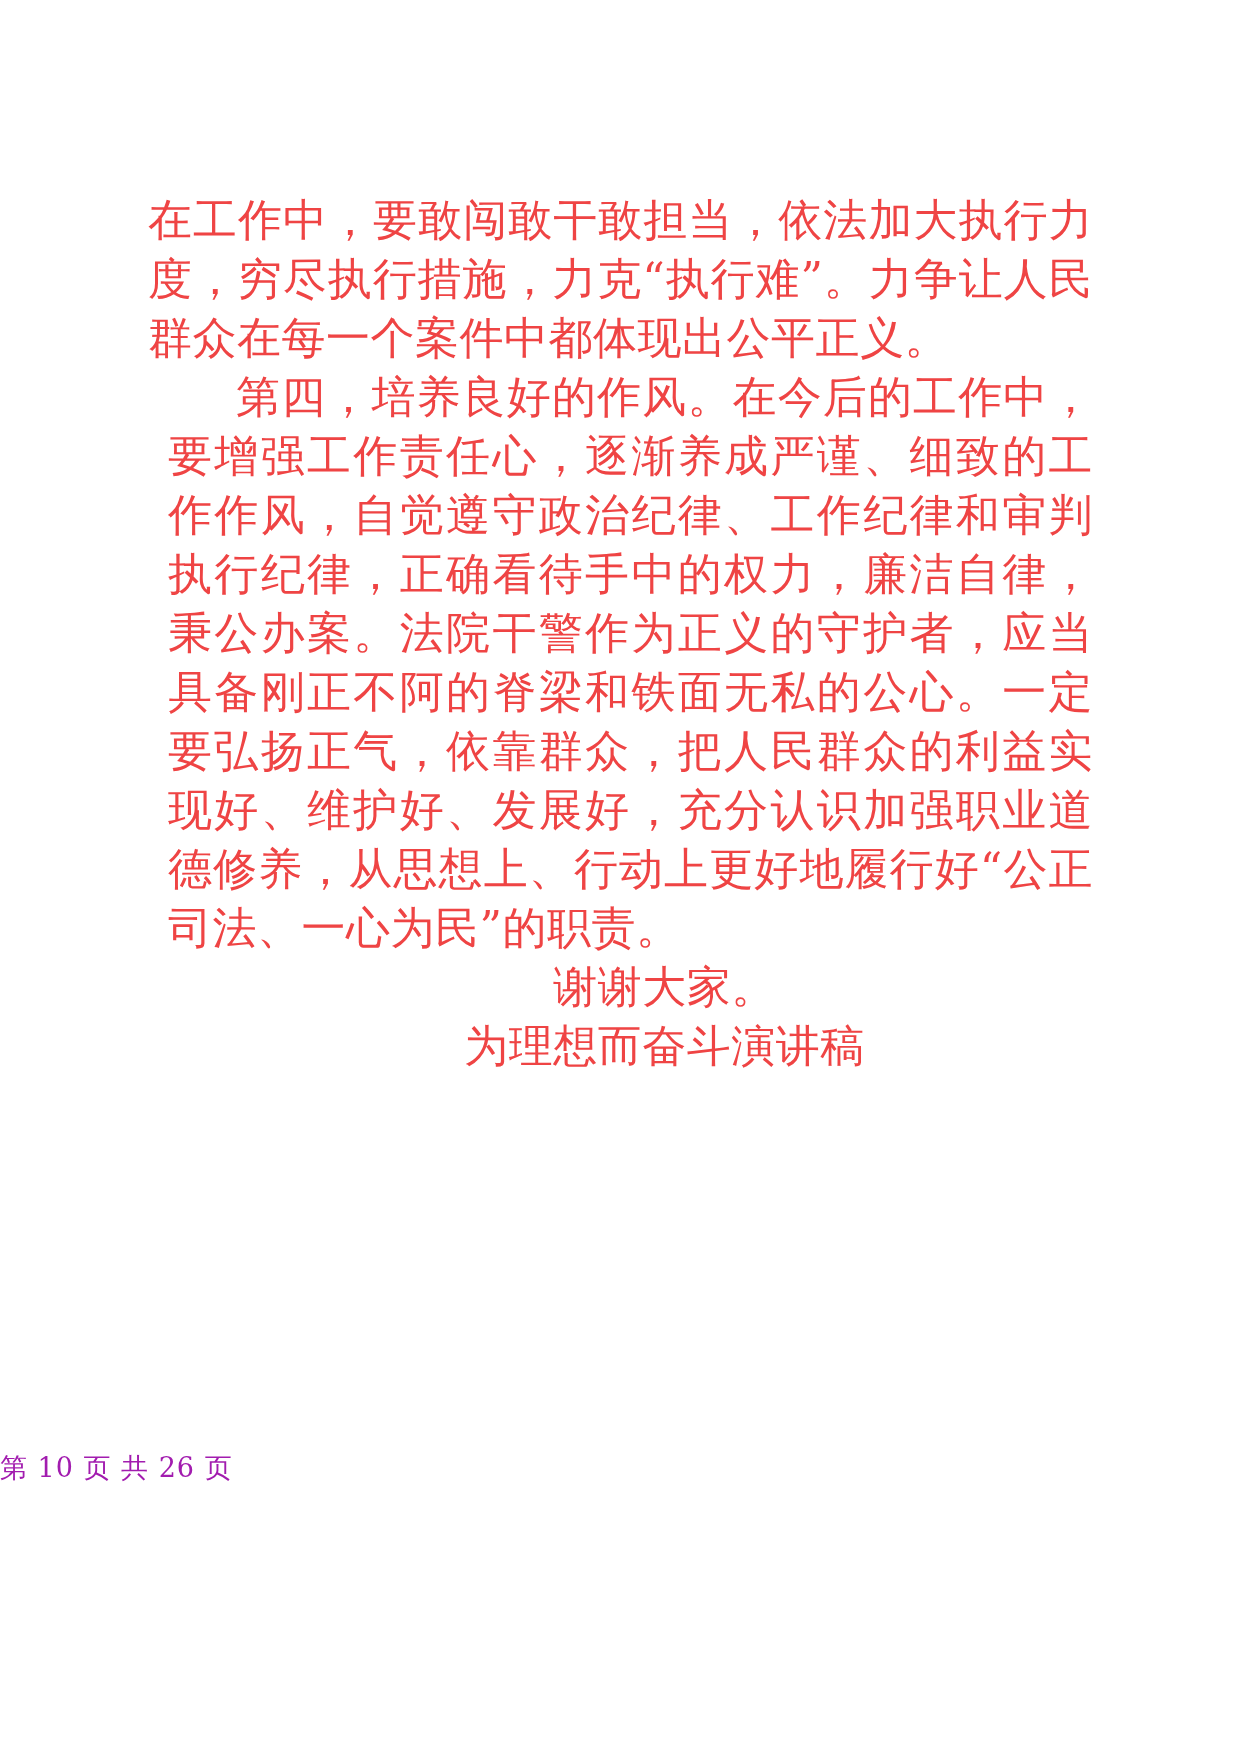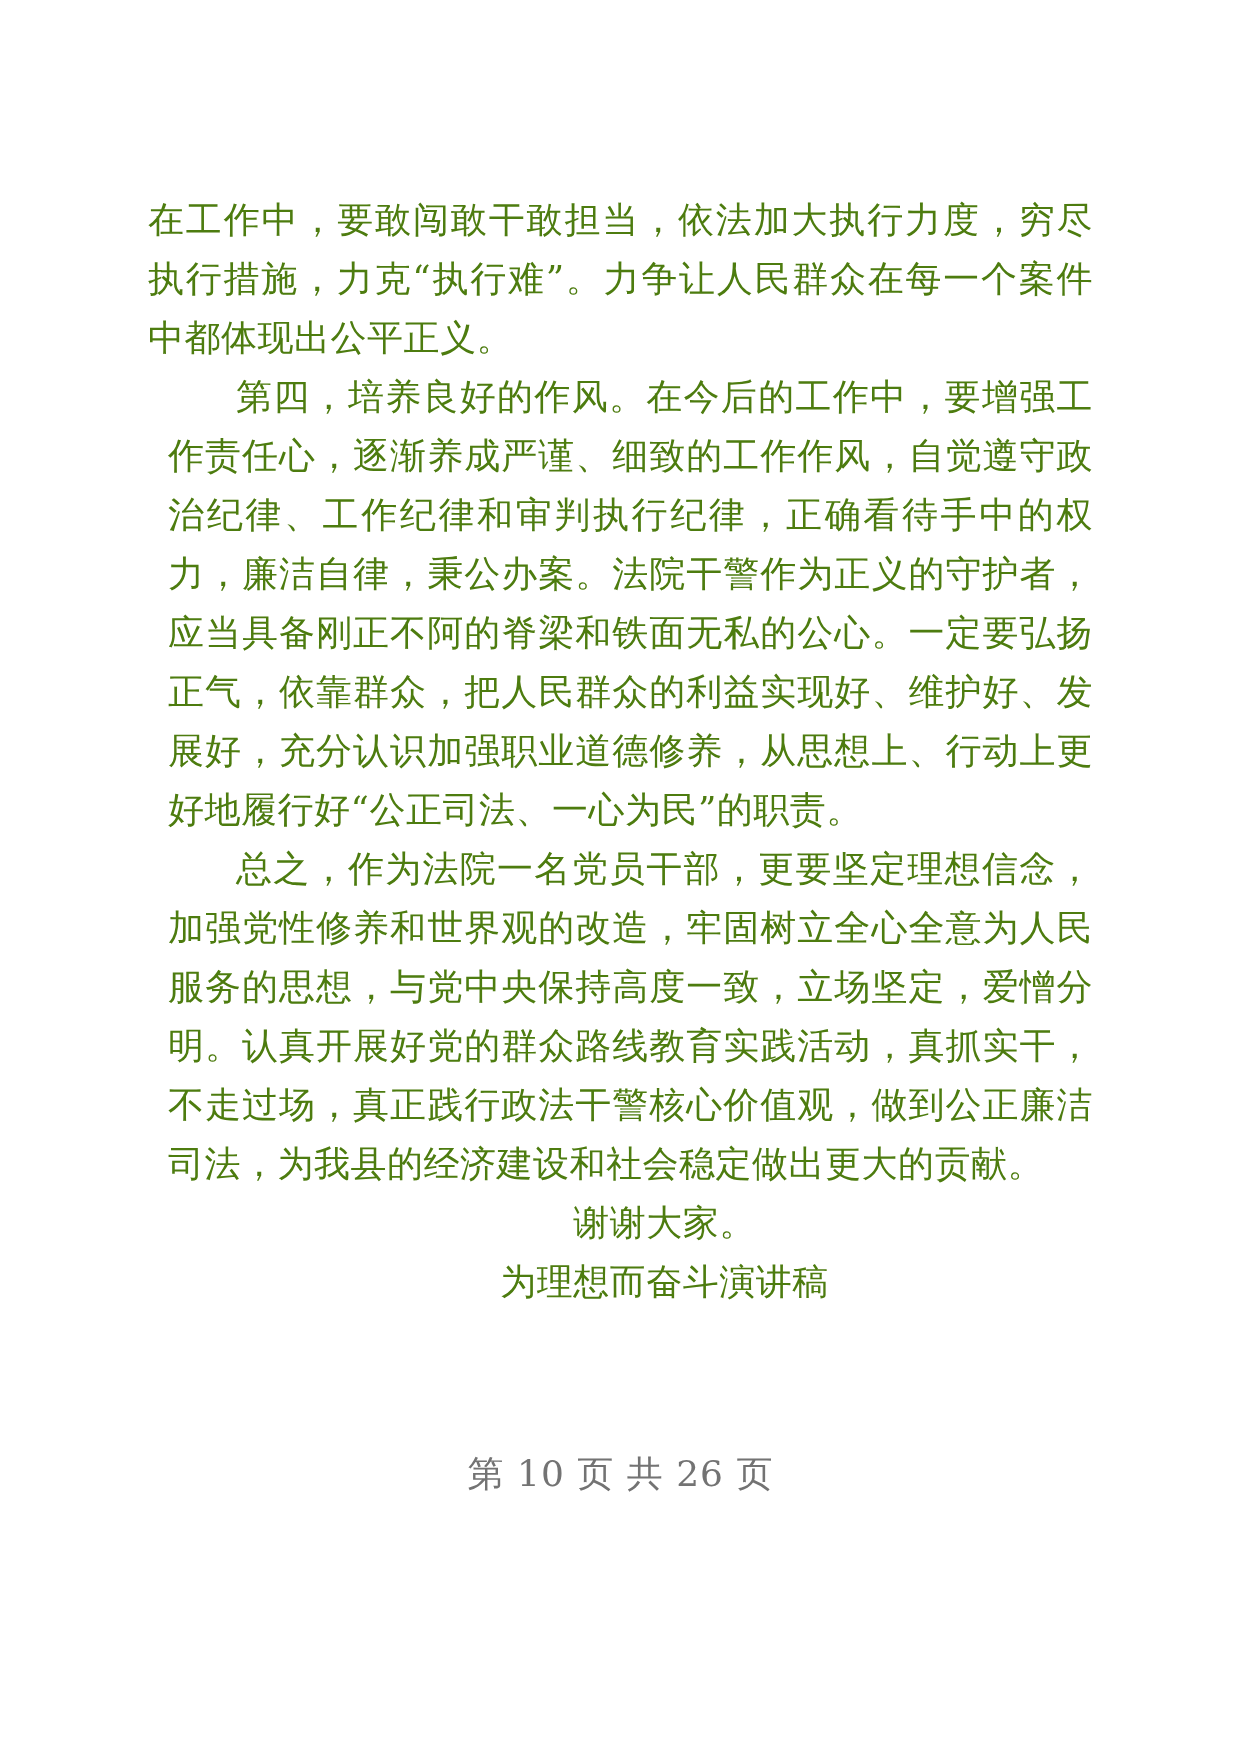"在工作中，要敢闯敢干敢担当，依法加大执行力度，穷尽执行措施，力克“执行难”。力争" .para { color: #4d7c0f -> #ef4444; font-size: 36px -> 44px }
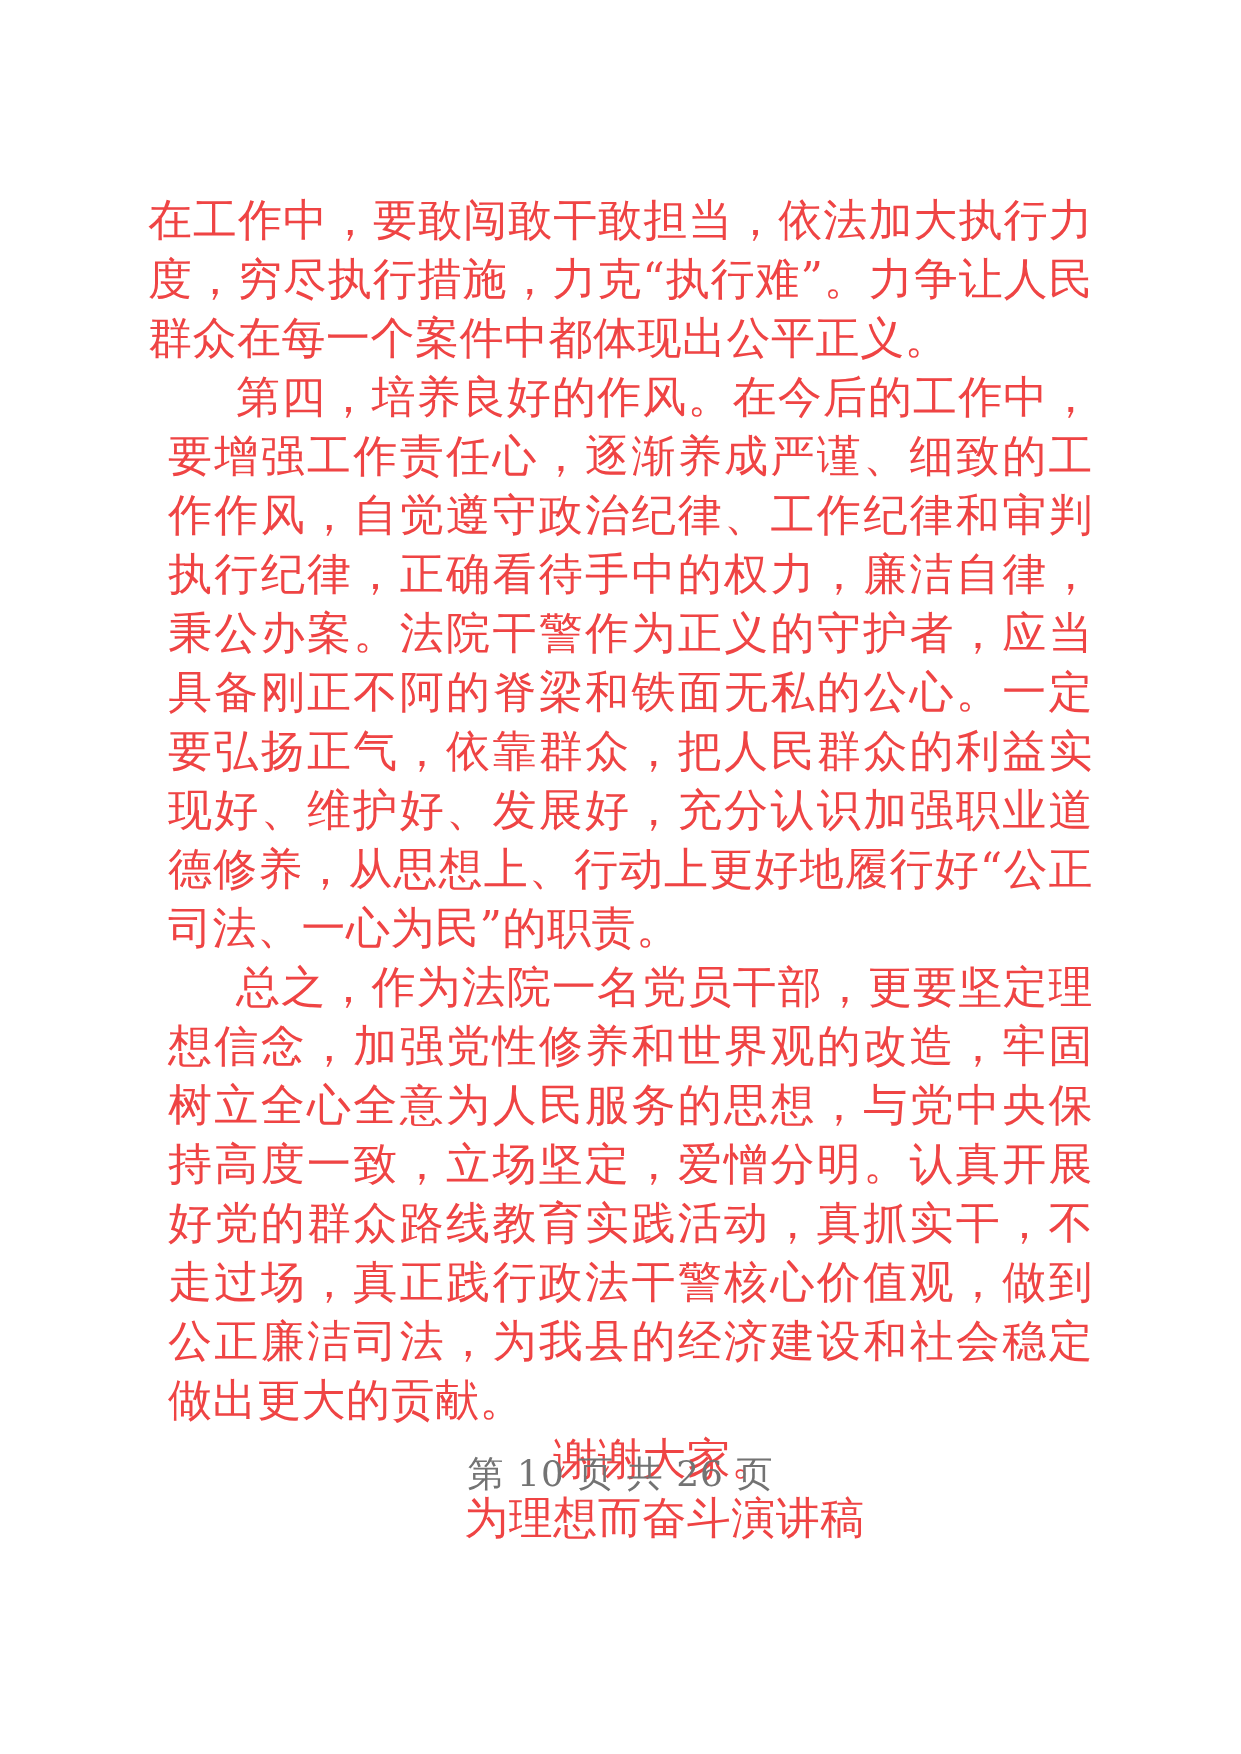"总之，作为法院一名党员干部，更要坚定理想信念，加强党性修养和世界观的改造，牢固树" p.para { html: <p>总之，作为法院一名党员干部，更要坚定理想信念，加强党性修养和世界观的改造，牢固树立全心全意为人民服务的思想，与党中央保持高度一致，立场坚定，爱憎分明。认真开展好党的群众路线教育实践活动，真抓实干，不走过场，真正践行政法干警核心价值观，做到公正廉洁司法，为我县的经济建设和社会稳定做出更大的贡献。</p> -> none }
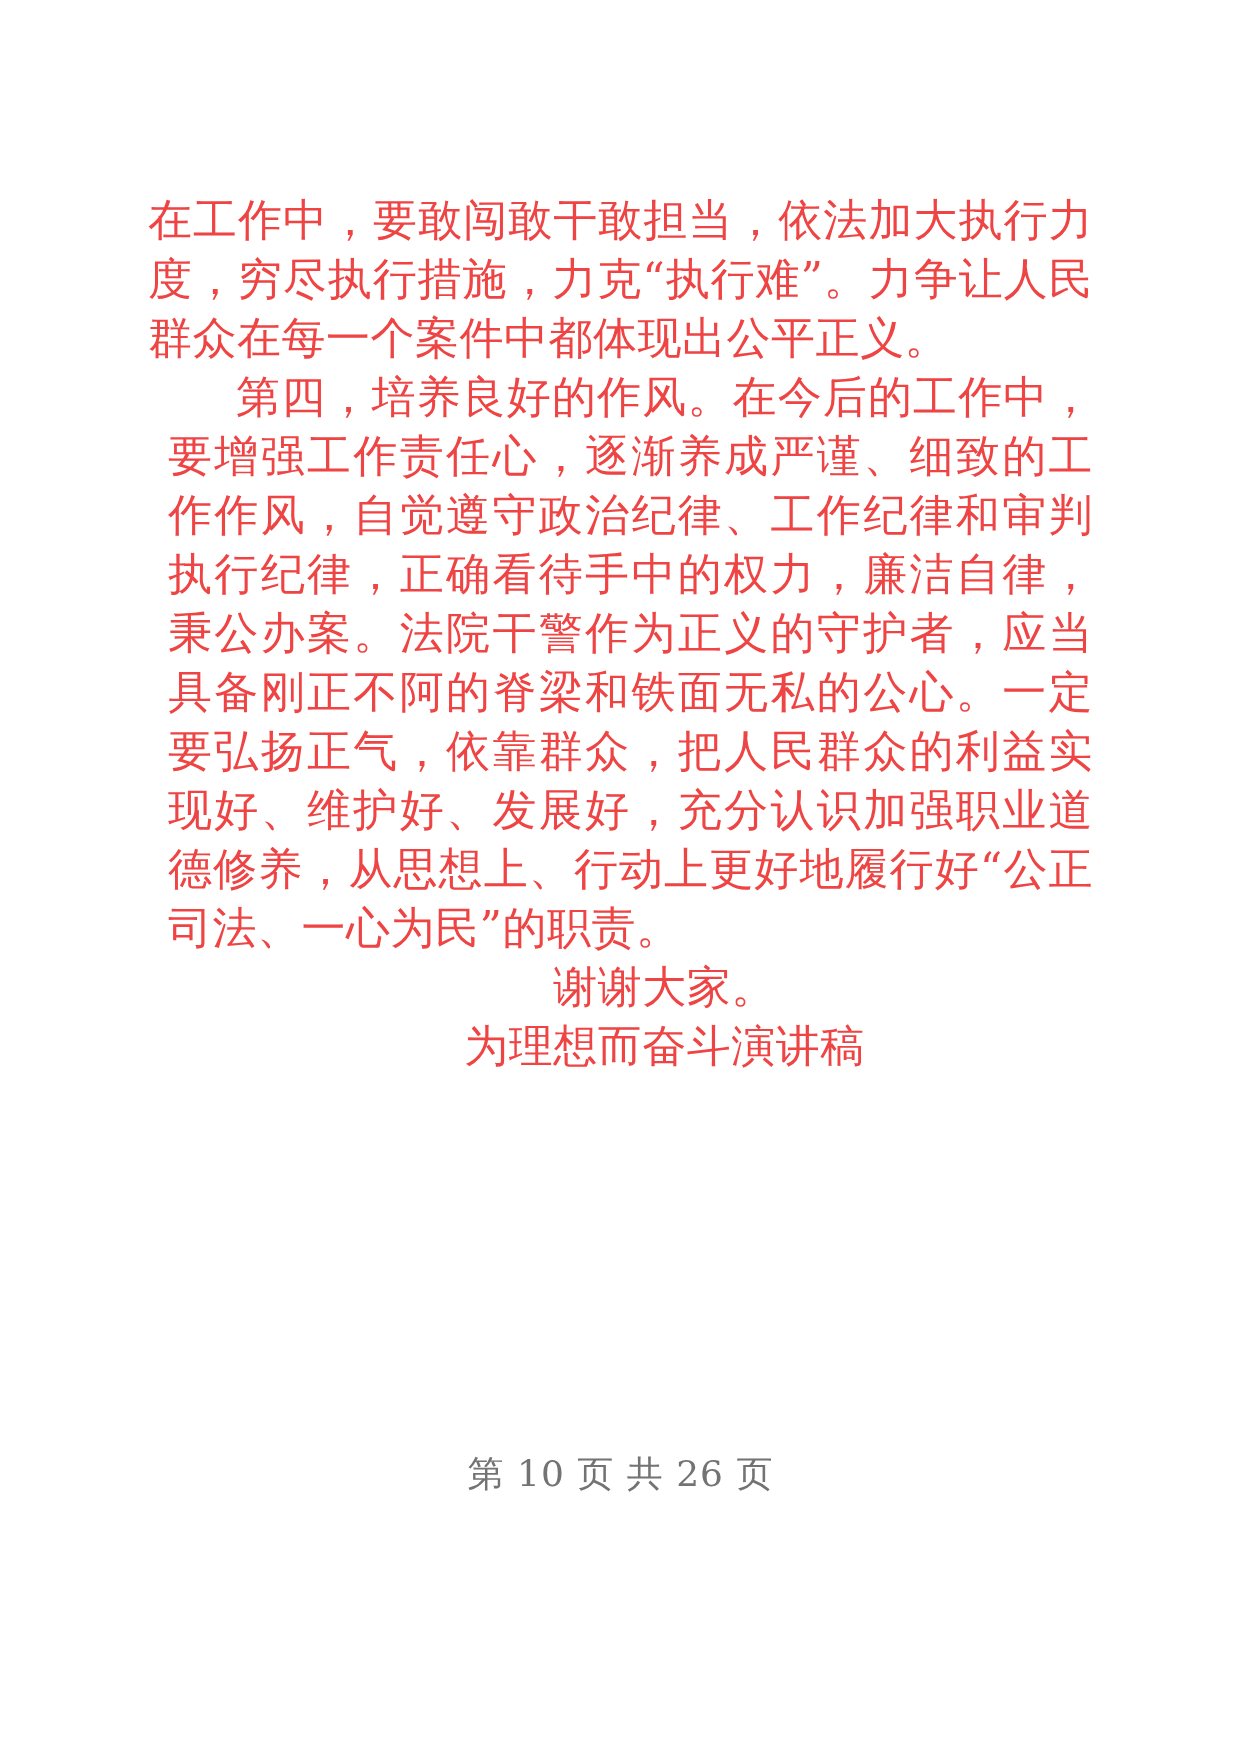"第 10 页 共 26" .footer { color: #737373 -> #a21caf; font-size: 36px -> 27px; text-align: center -> left }
